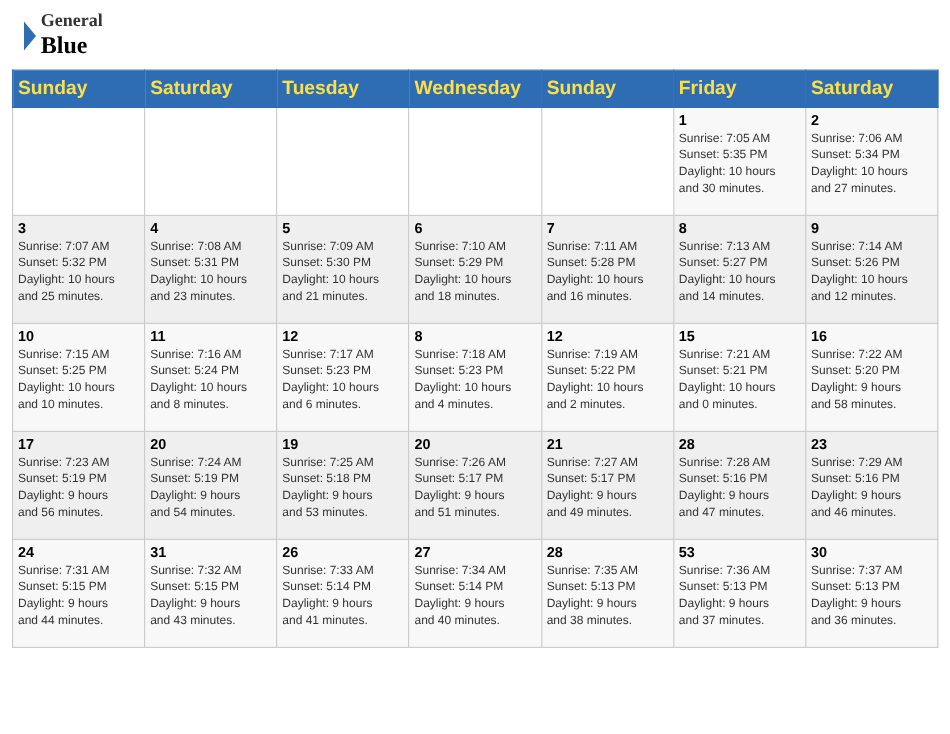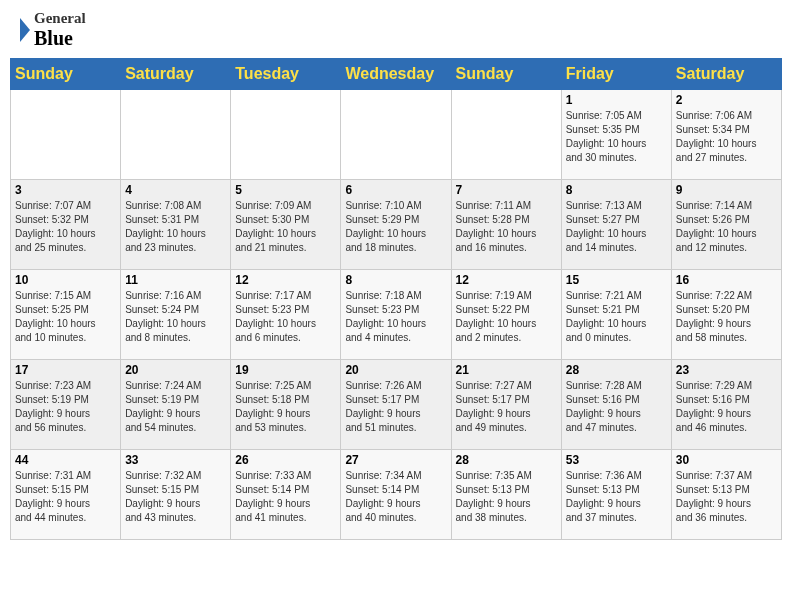"44" div.day-num { text: 44 -> 24 }
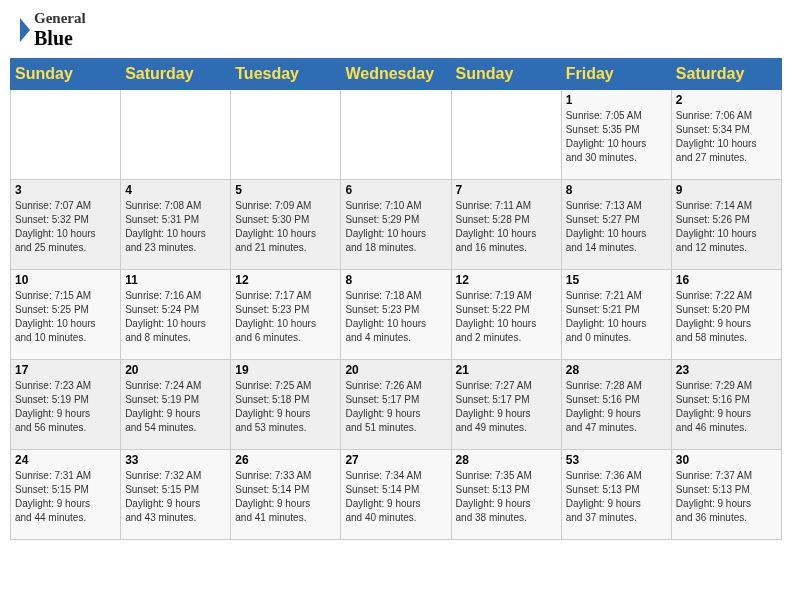"33" div.day-num { text: 33 -> 31 }
